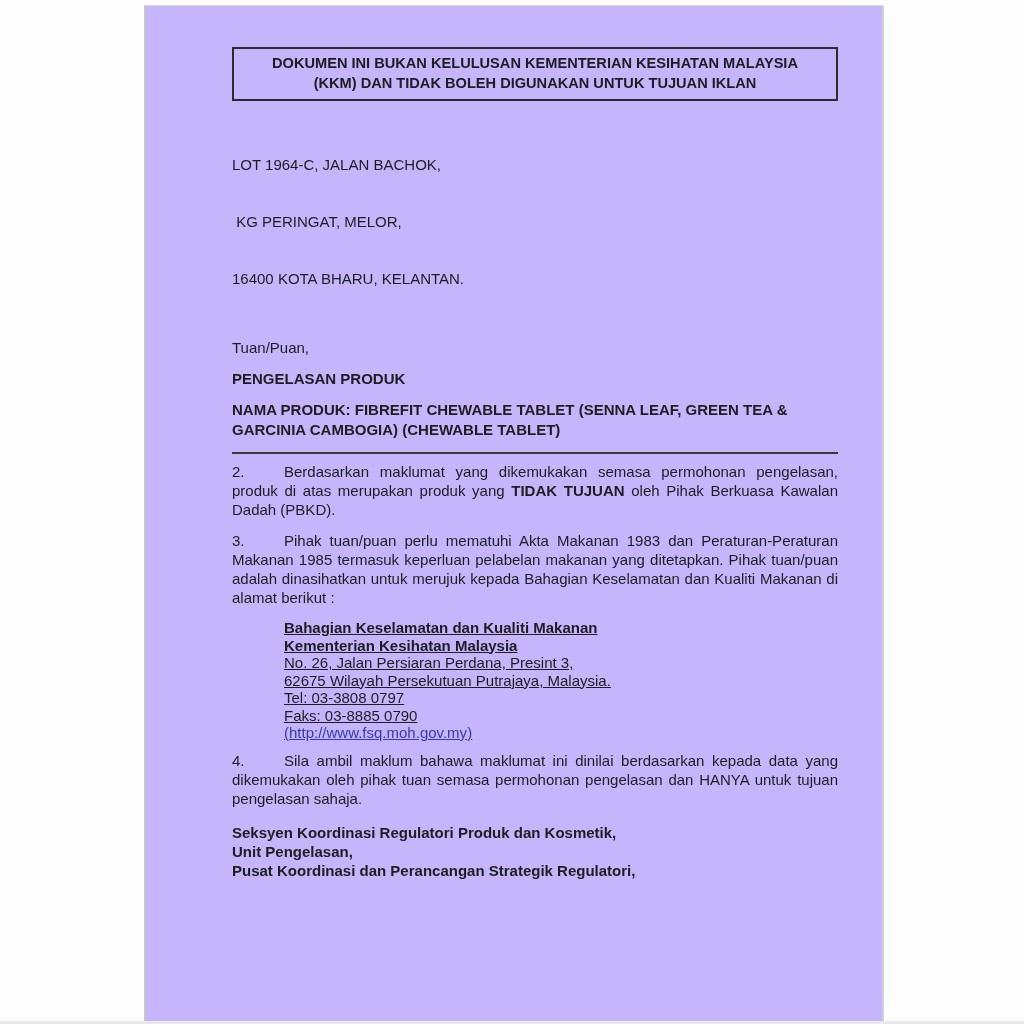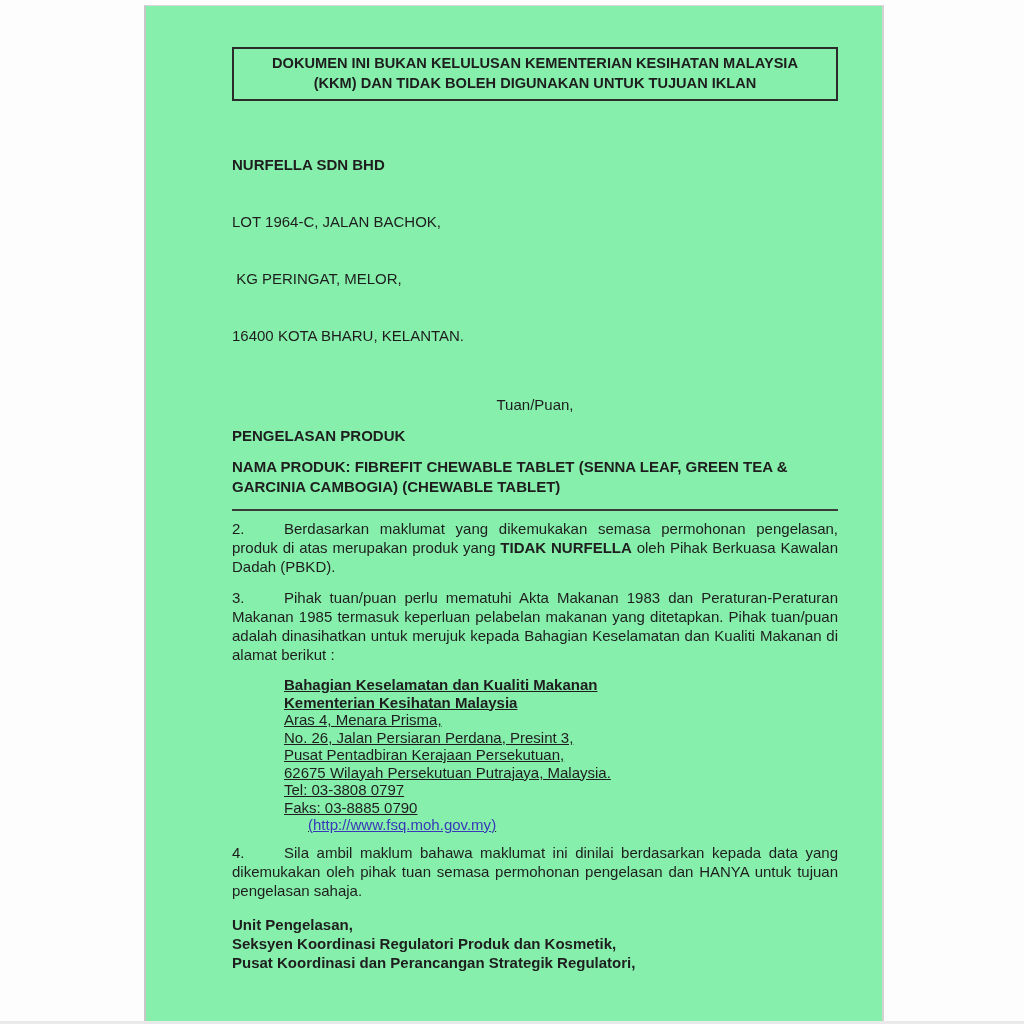"DOKUMEN INI BUKAN KELULUSAN KEMENTERIAN" .paper { background: #86efac -> #c4b5fd }
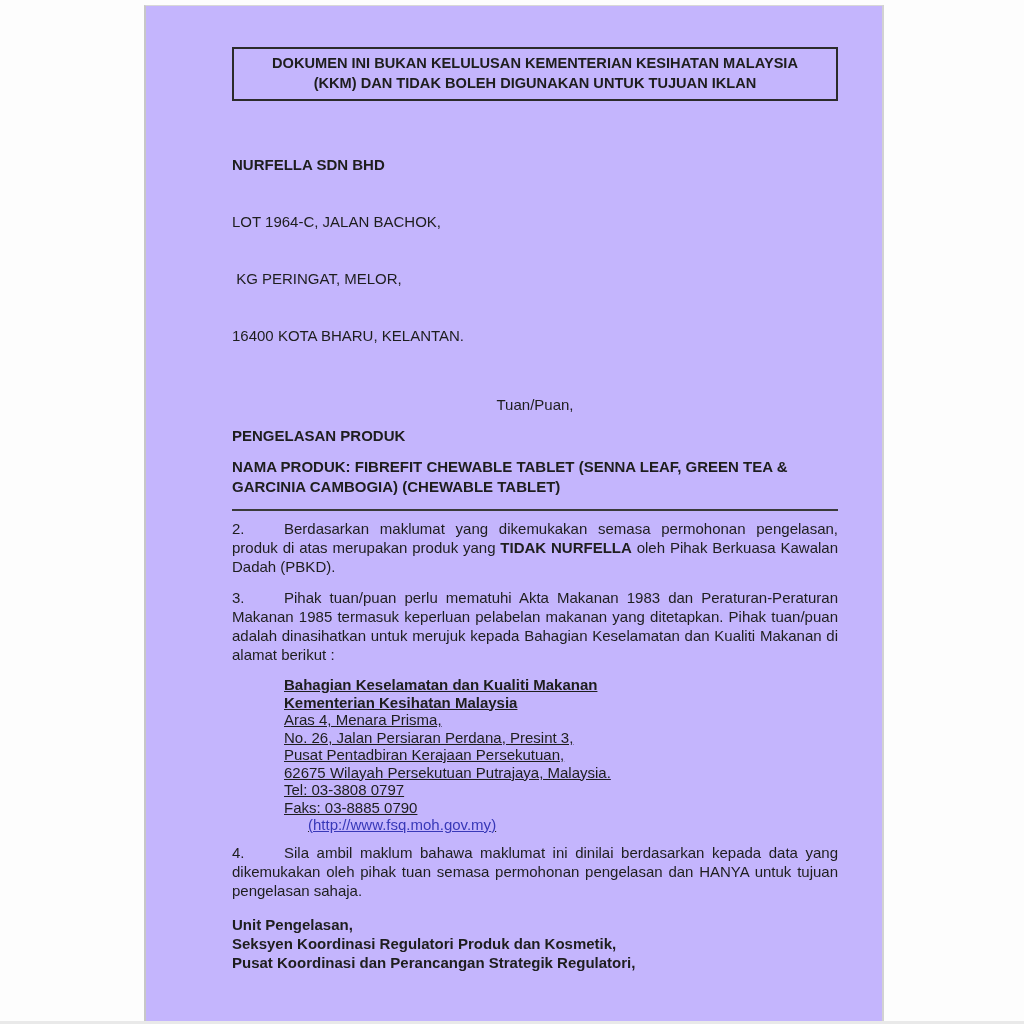"NURFELLA SDN BHD" div.name { html: <div>NURFELLA SDN BHD</div> -> none }
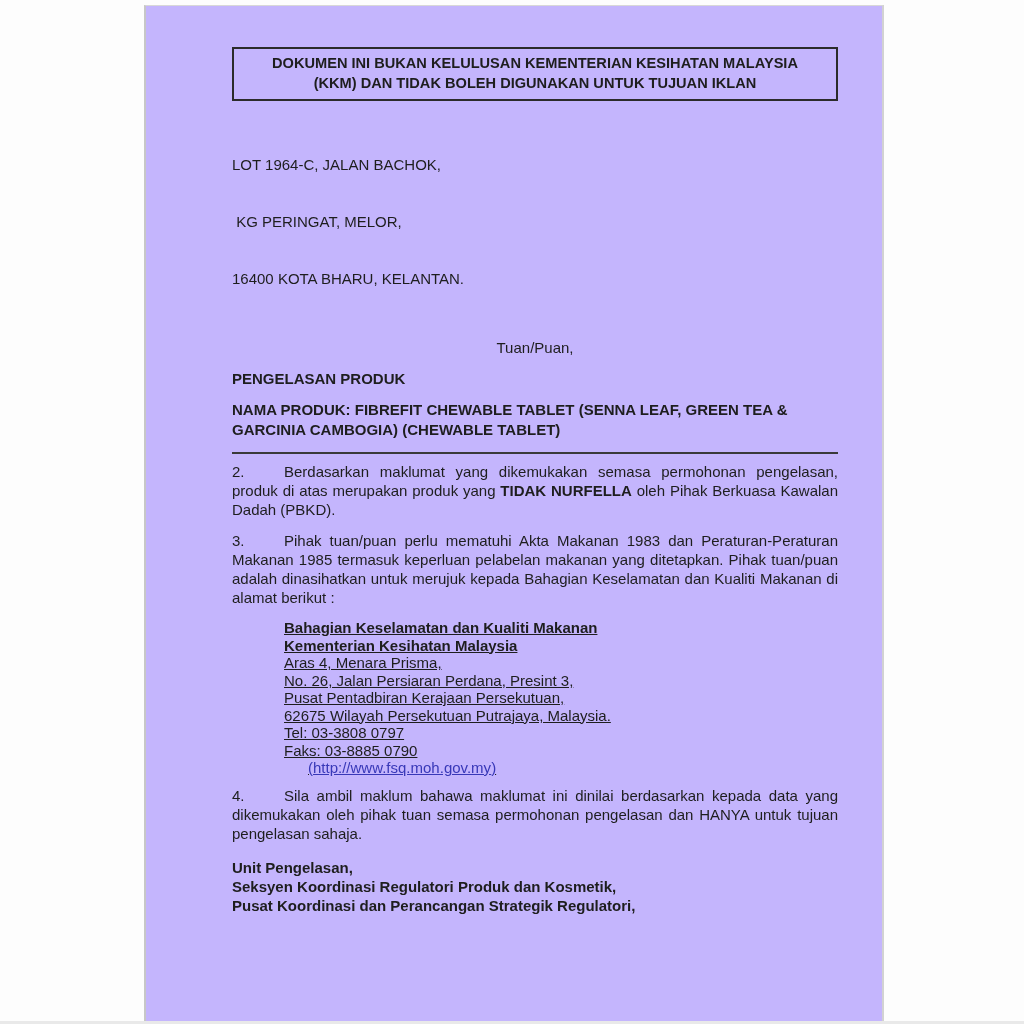"Tuan/Puan," .salutation { text-align: center -> none }
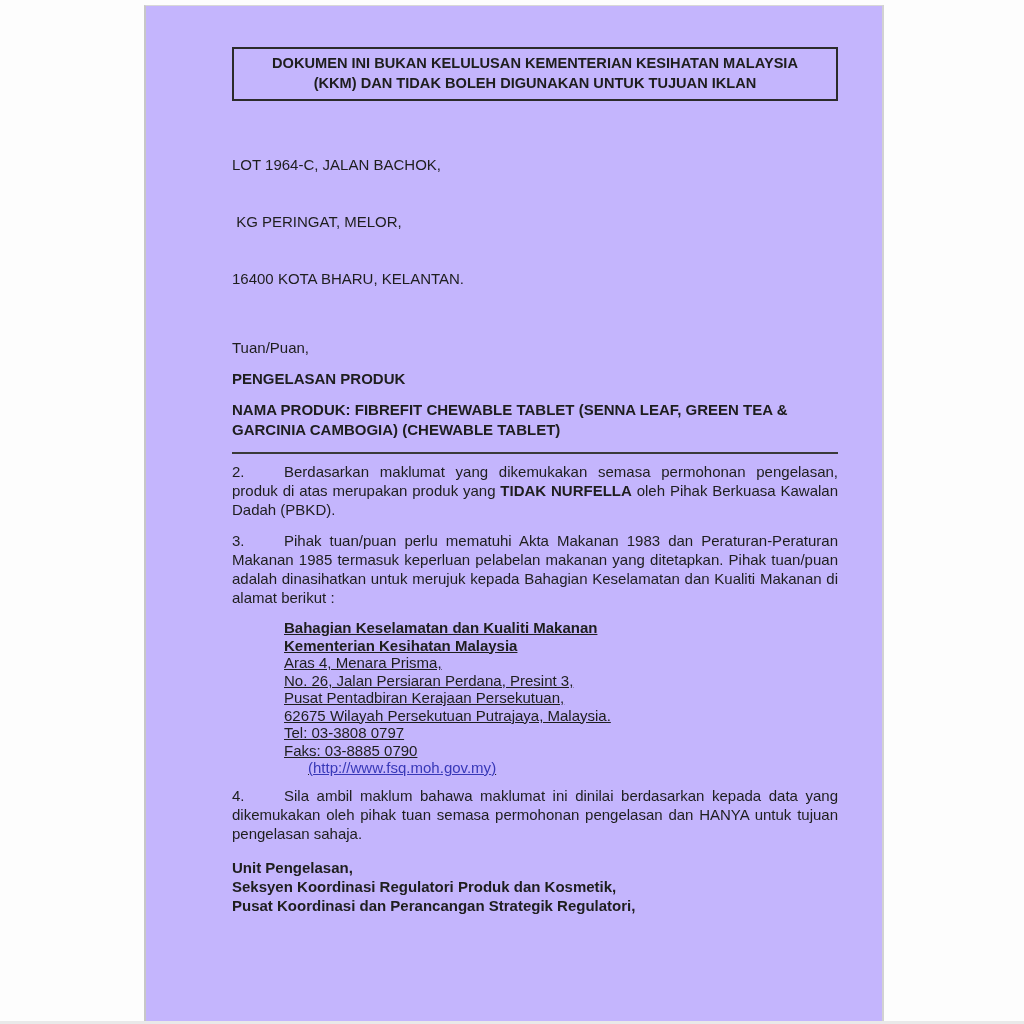"TIDAK NURFELLA" b { text: NURFELLA -> TUJUAN }
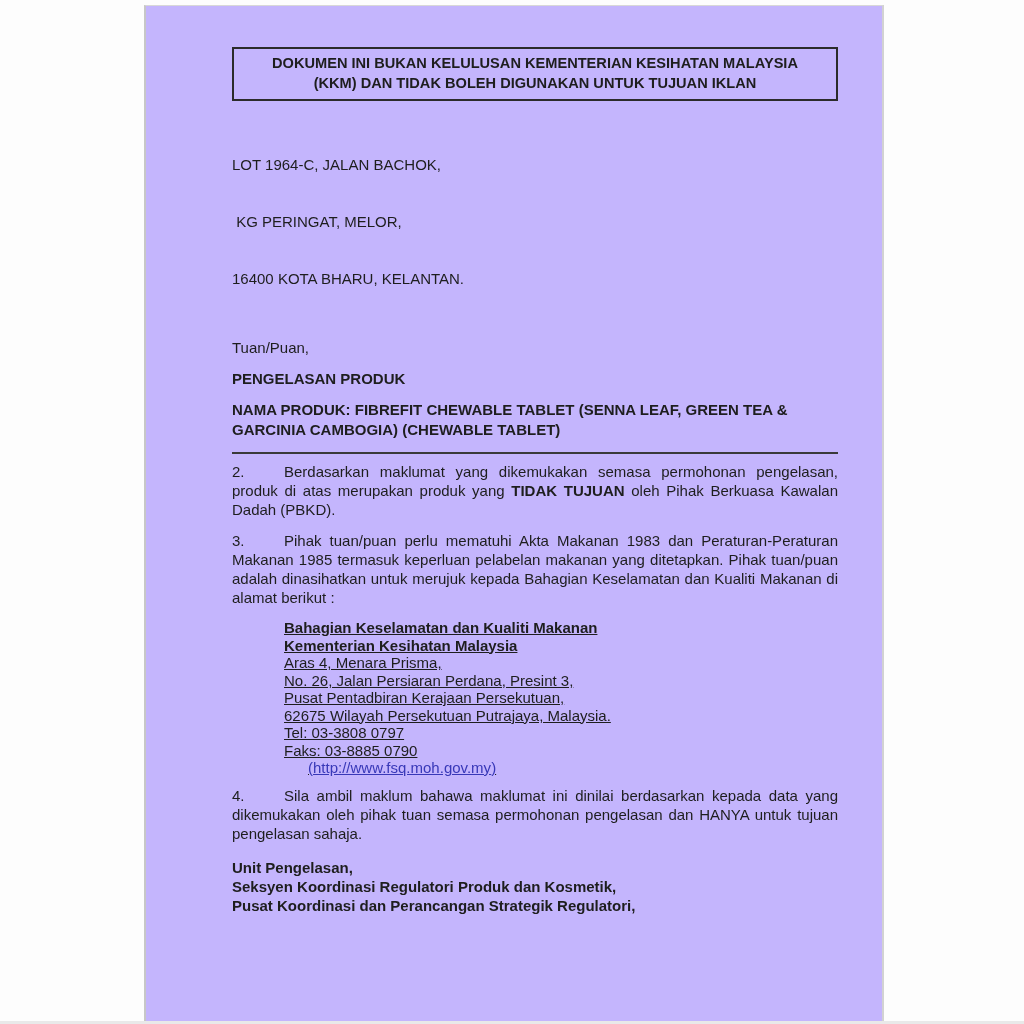"Aras 4, Menara Prisma," div { html: <div>Aras 4, Menara Prisma,</div> -> none }
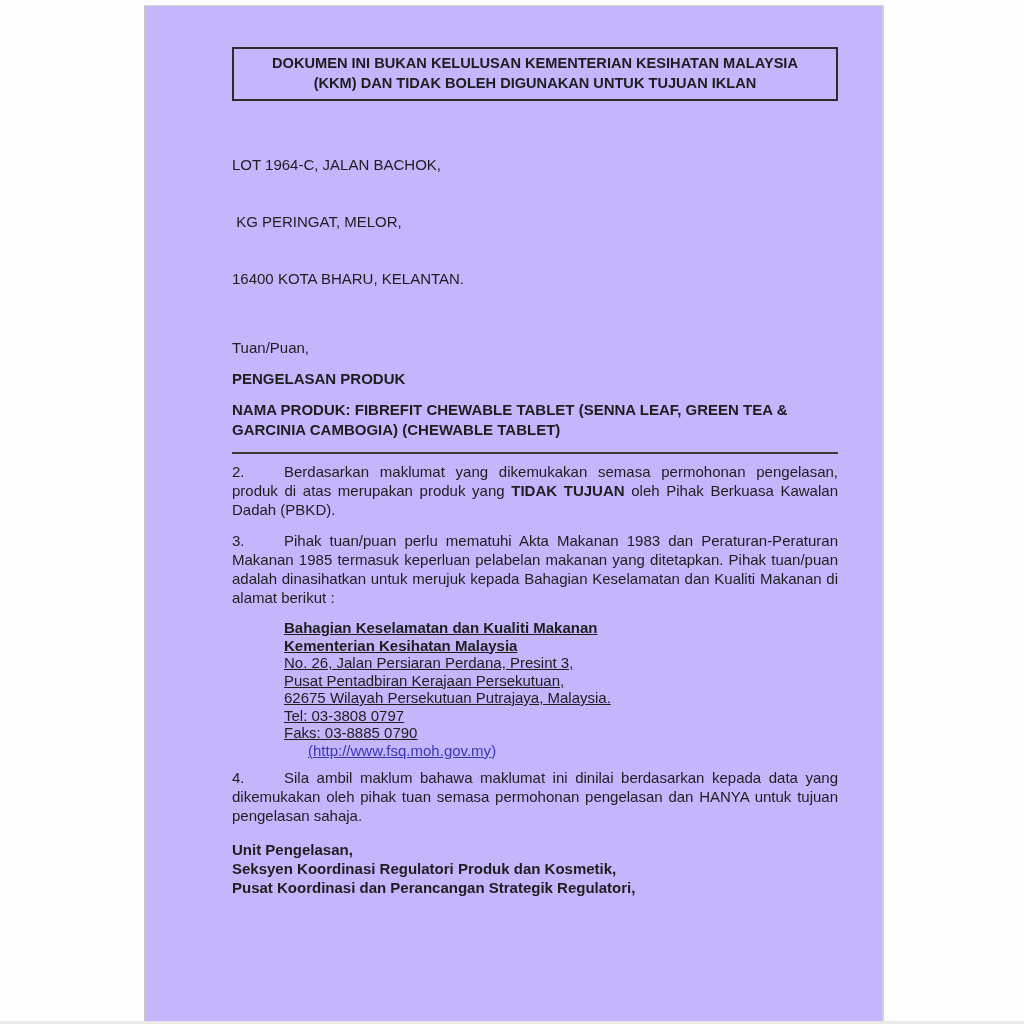"Pusat Pentadbiran Kerajaan Persekutuan," div { html: <div>Pusat Pentadbiran Kerajaan Persekutuan,</div> -> none }
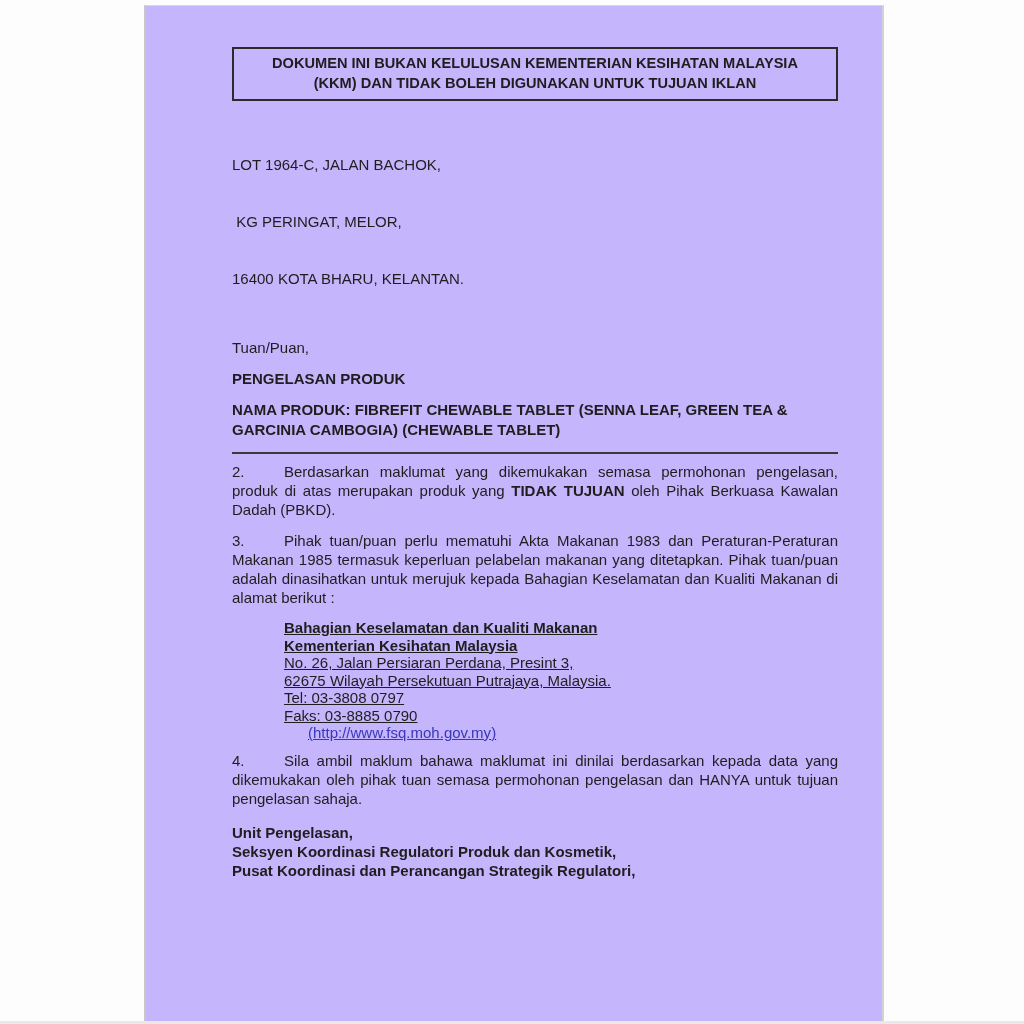"(http://www.fsq.moh.gov.my)" .fsq-link { margin-left: 24px -> none }
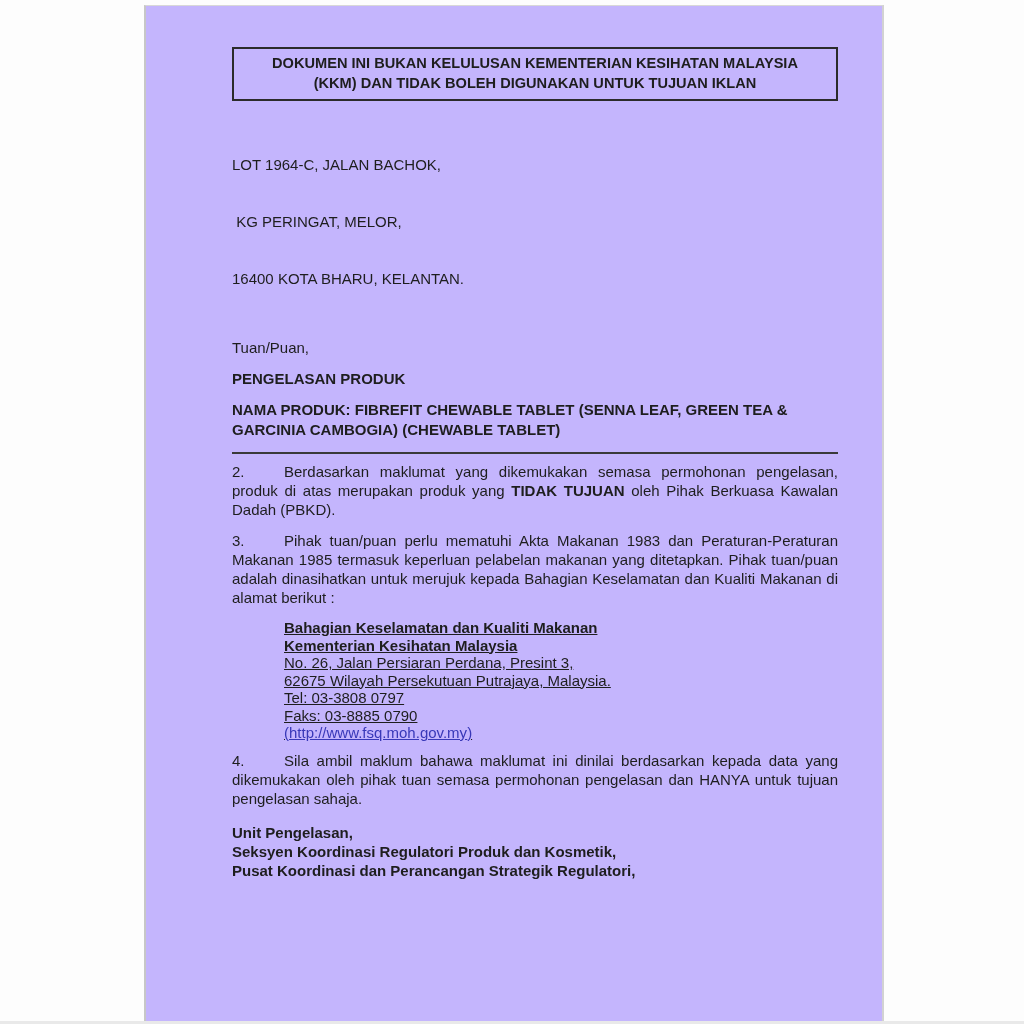"Unit Pengelasan," div { order: before "Seksyen Koordinasi Regulatori Produk dan" -> after "Seksyen Koordinasi Regulatori Produk dan" }
